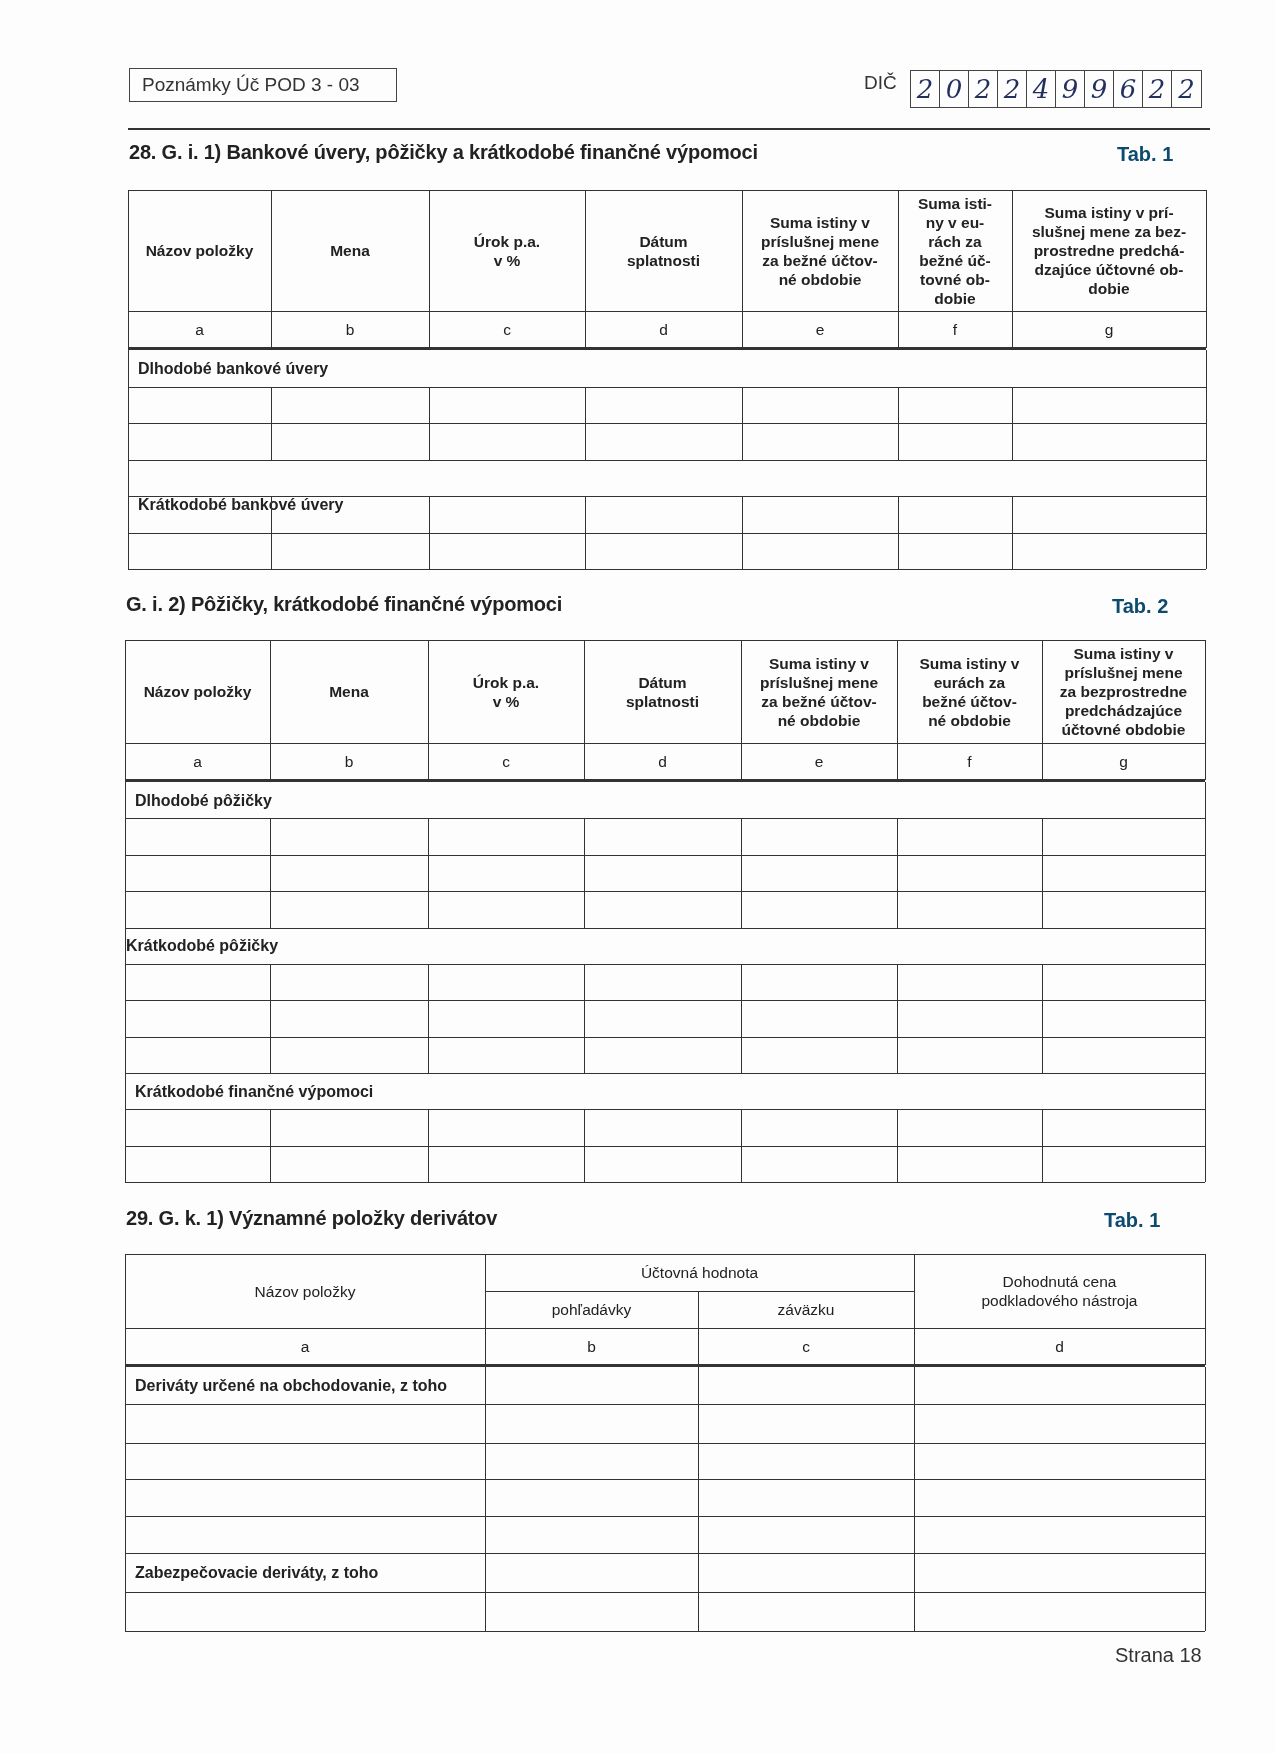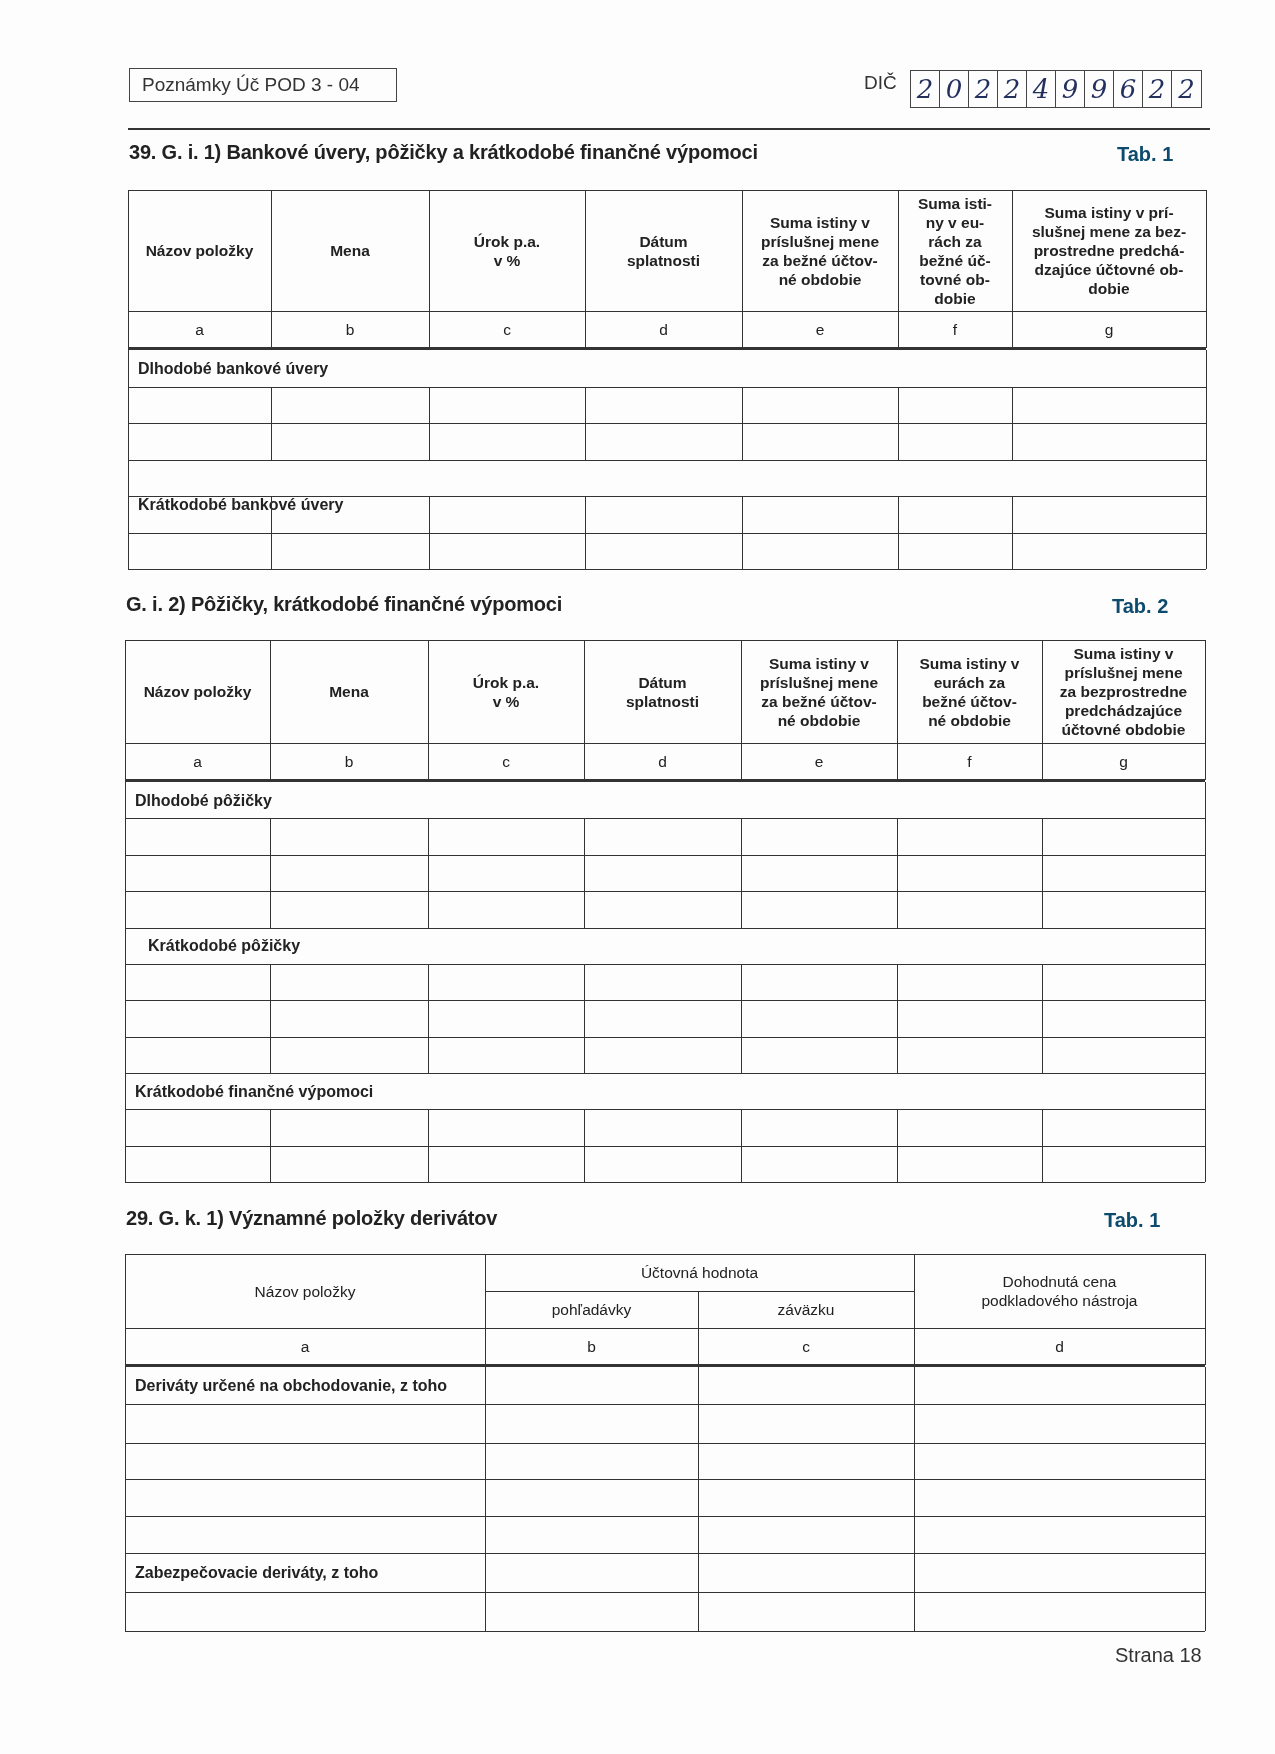"Poznámky Úč POD 3 -" span { text: 04 -> 03 }
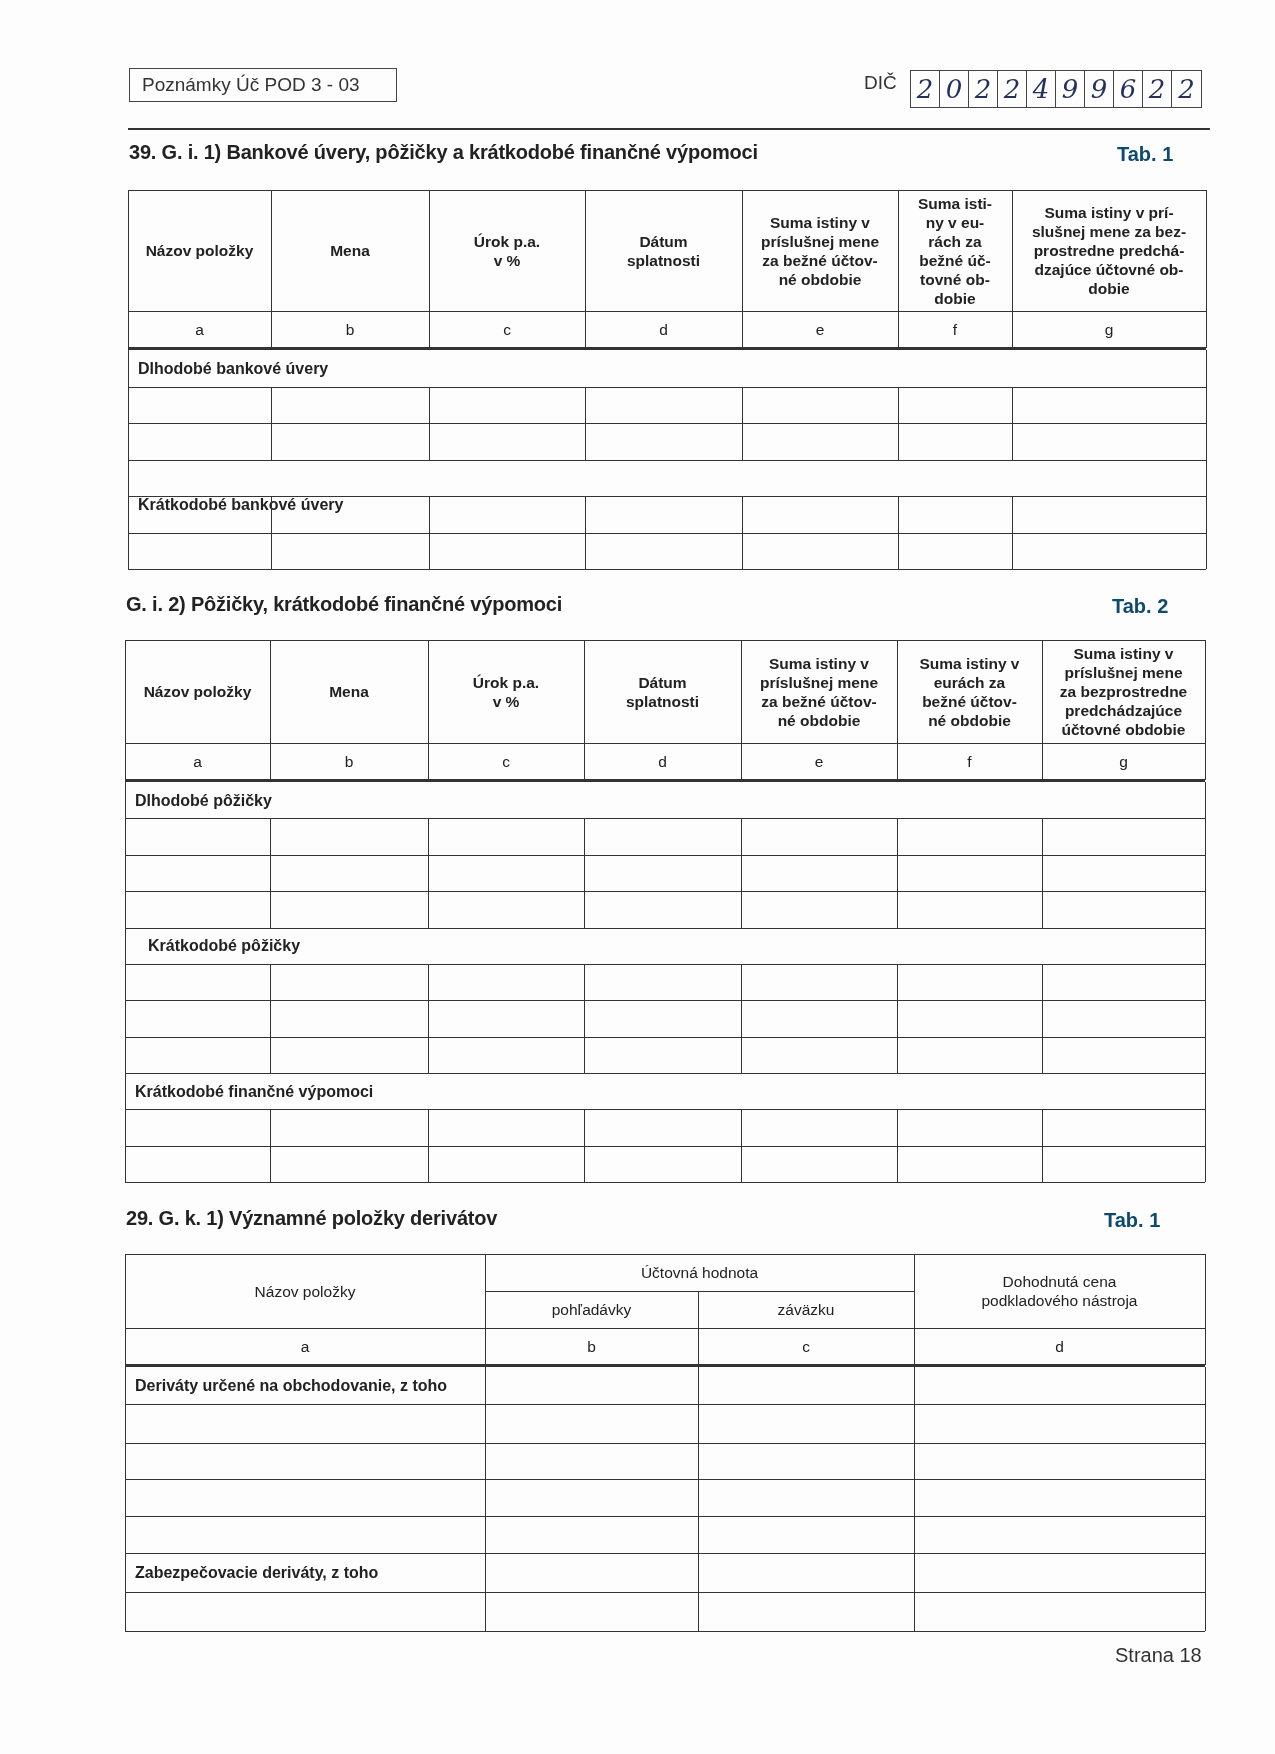"39. G. i. 1) Bankové" div.abs { text: 39 -> 28 }
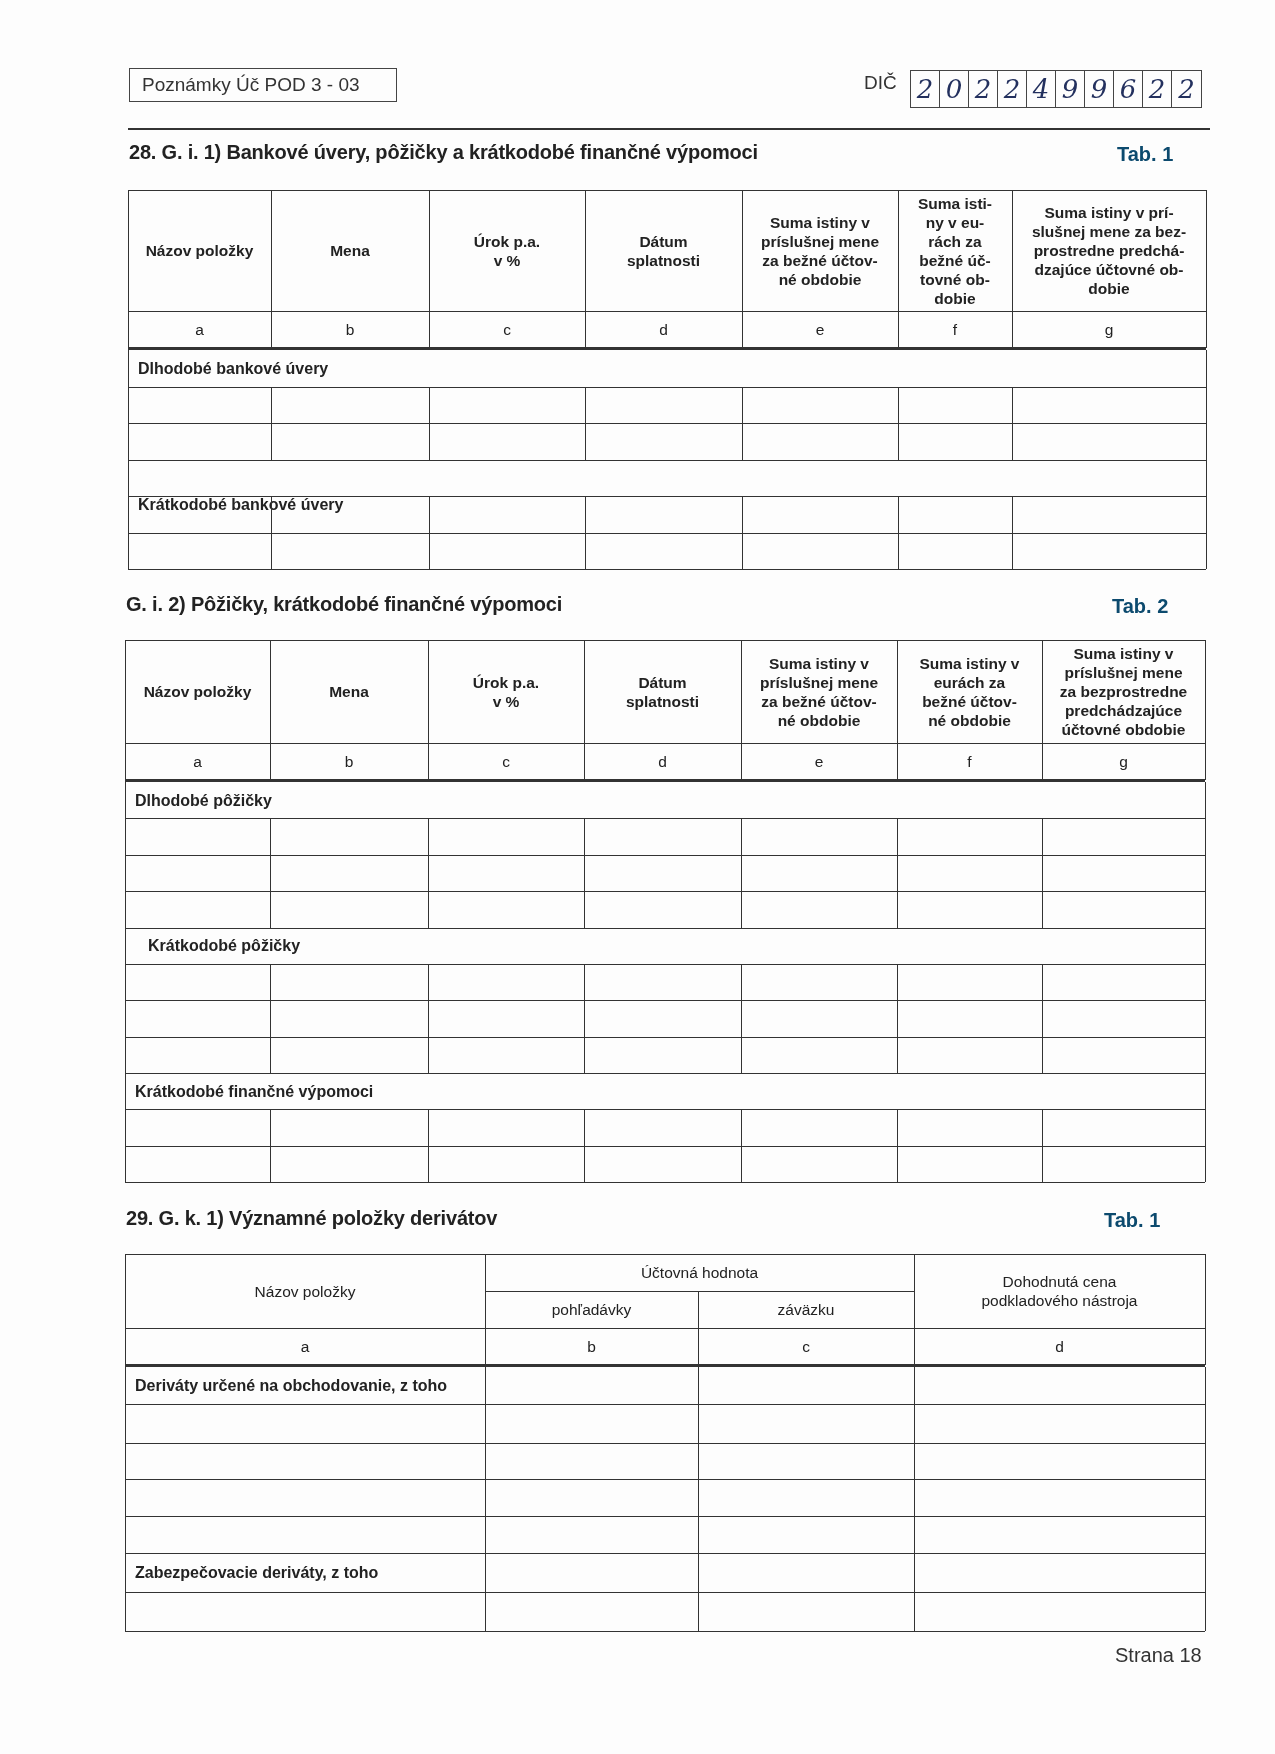"Krátkodobé pôžičky" div.cell { left: 138px -> 116px }
